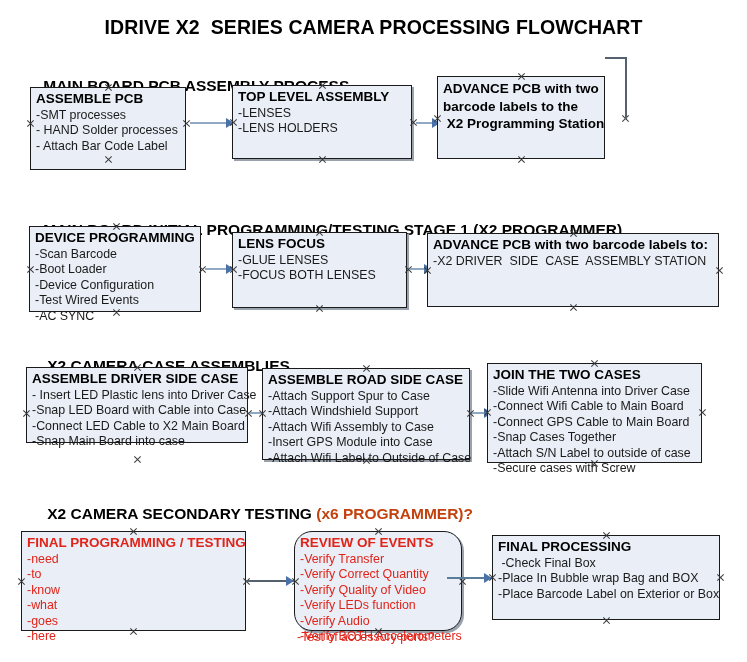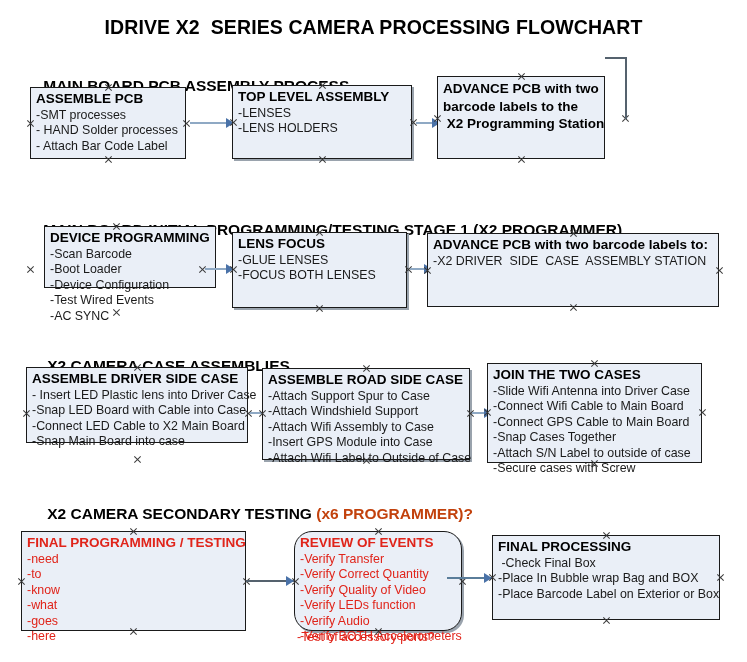"ASSEMBLE PCB" div.pbox { height: 72px -> 83px }
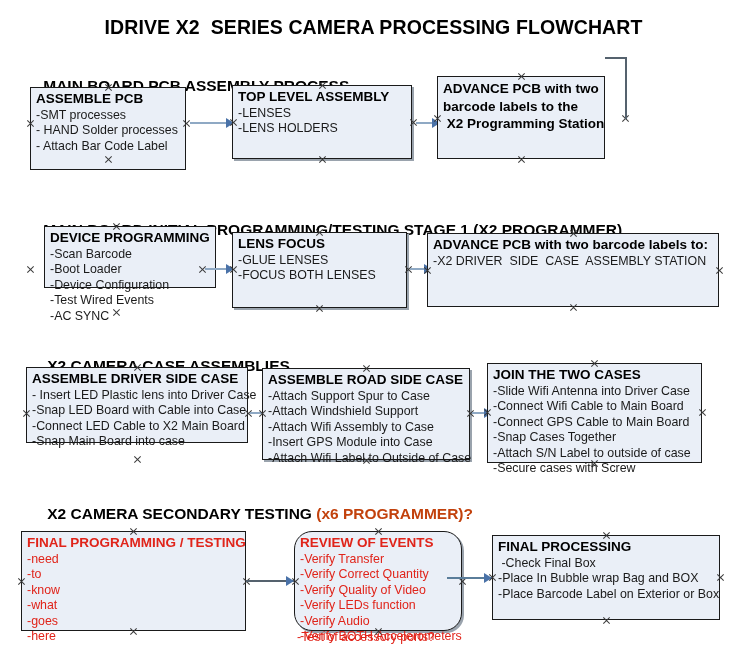"DEVICE PROGRAMMING" div.pbox { height: 62px -> 86px; left: 44px -> 29px }
